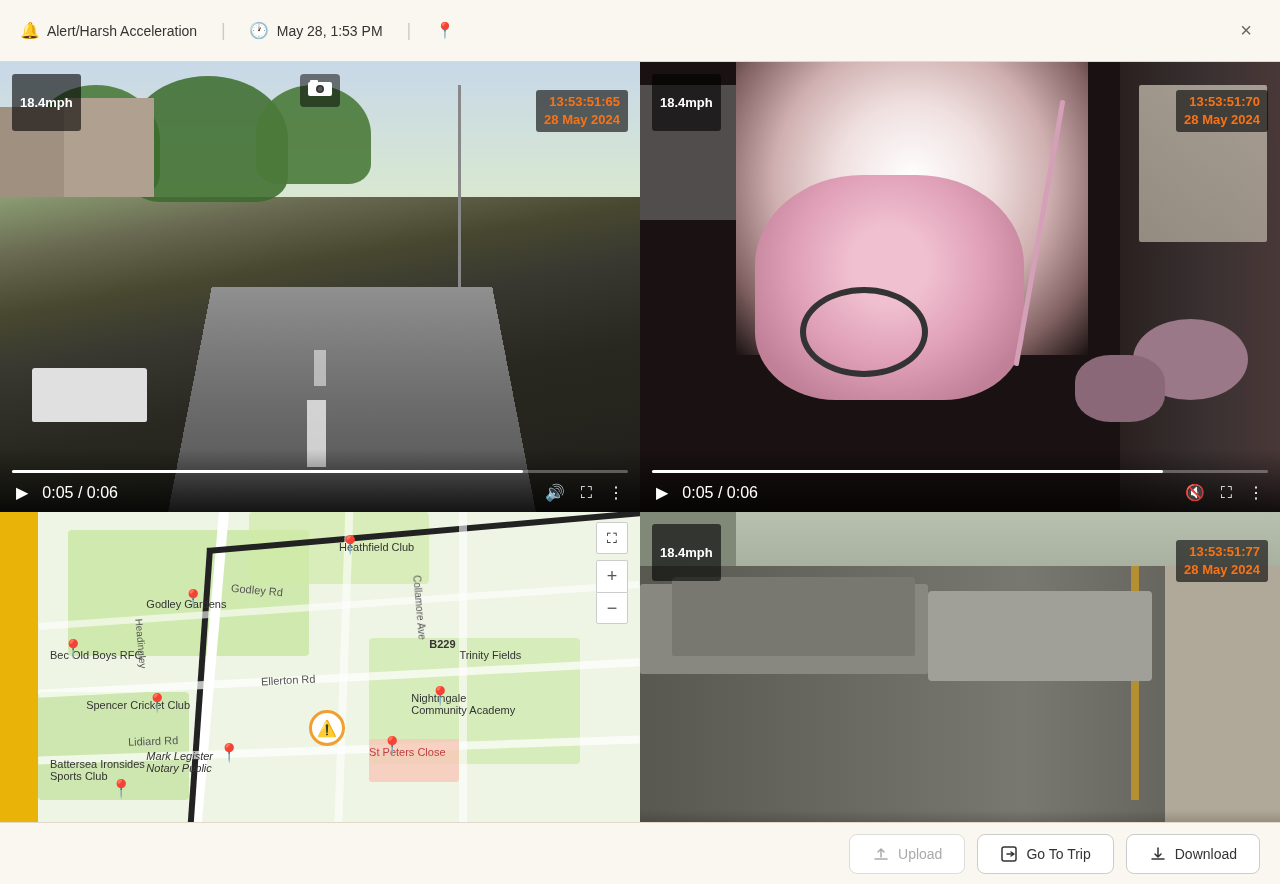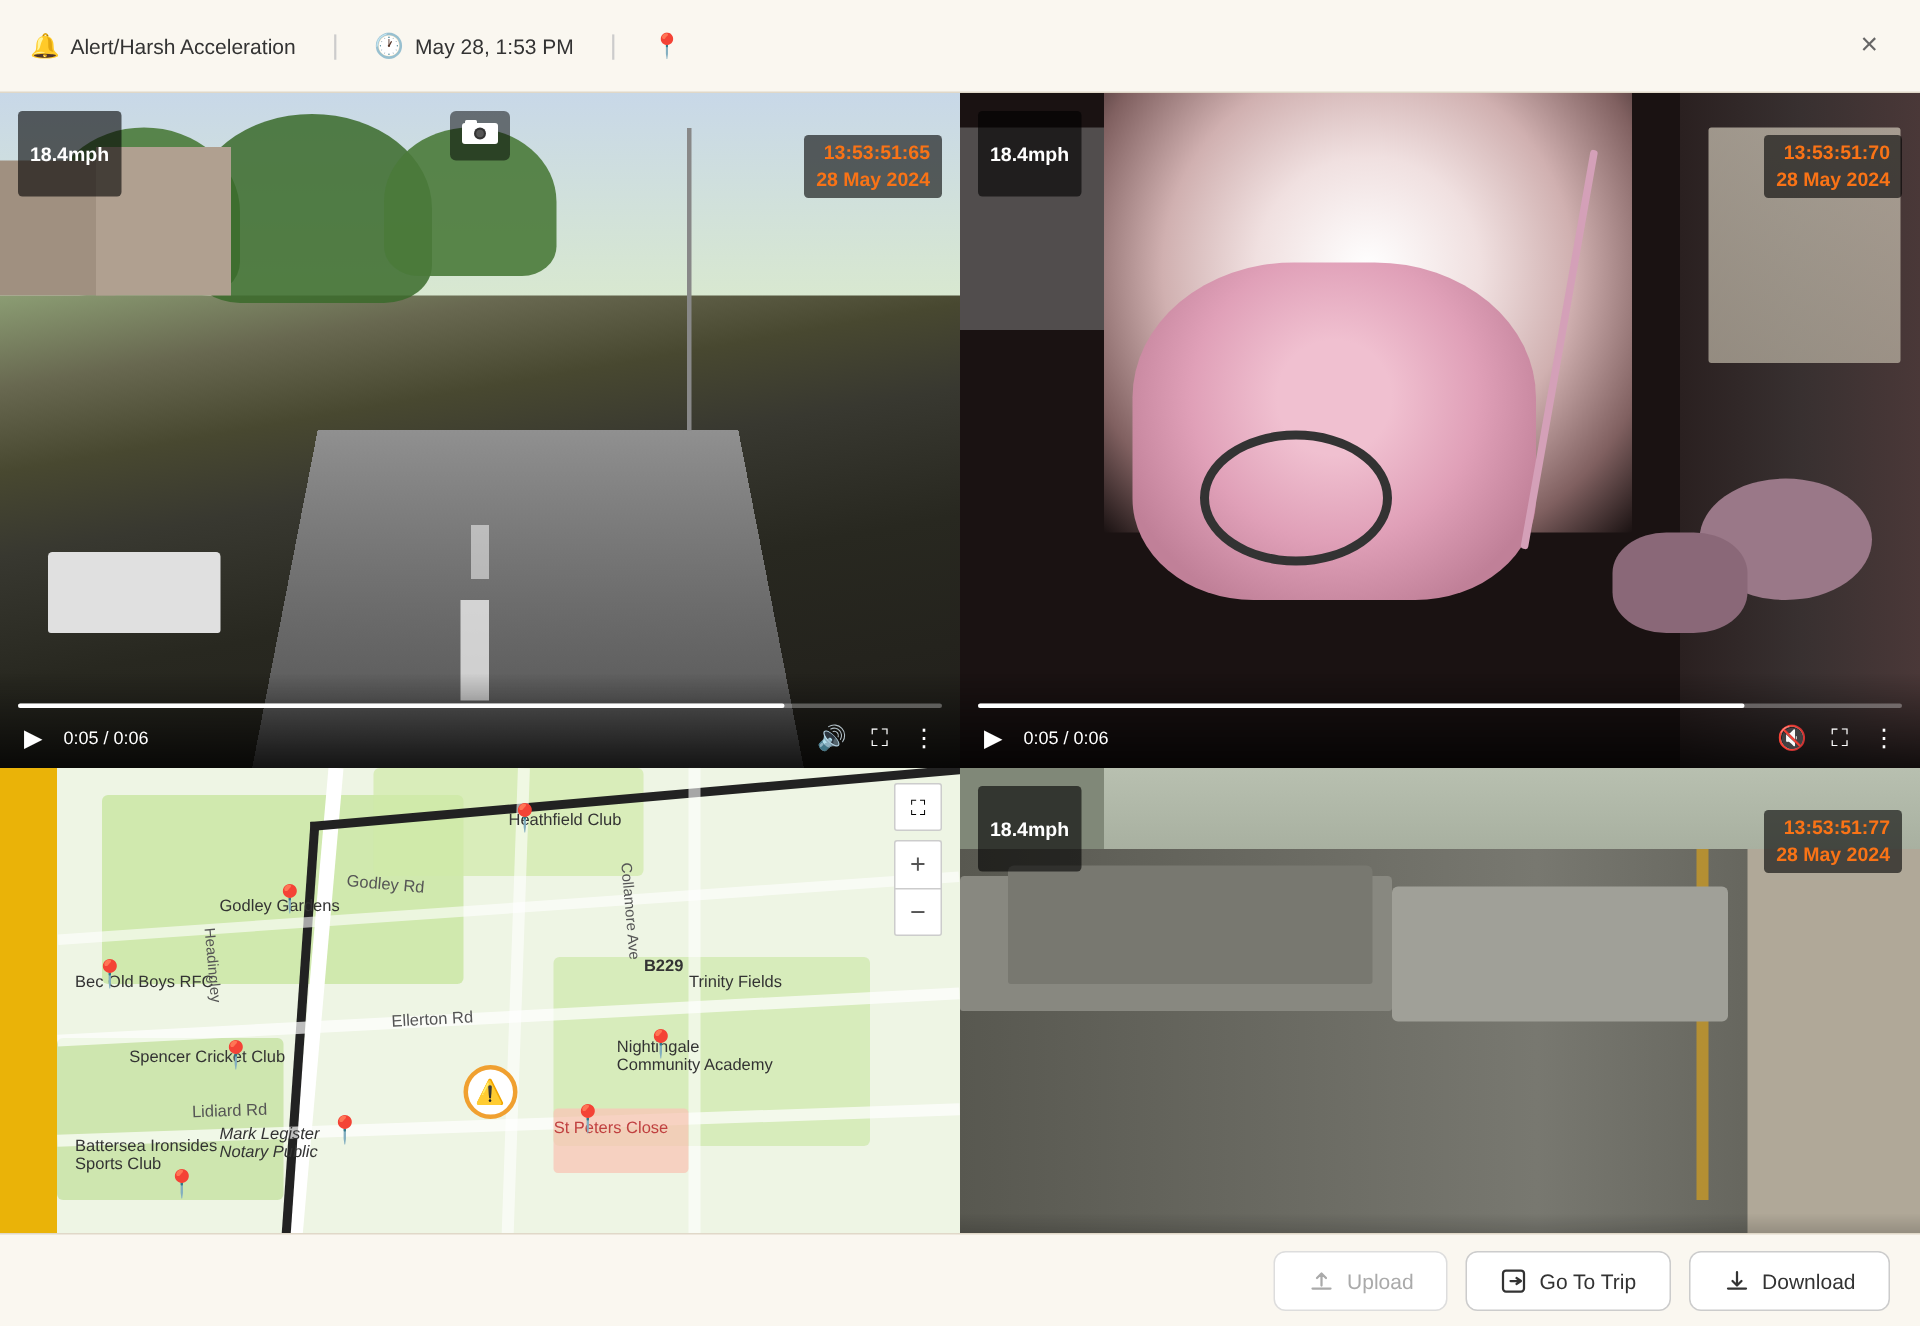"0:05 / 0:06" .time-display { font-size: 12px -> 16px }
